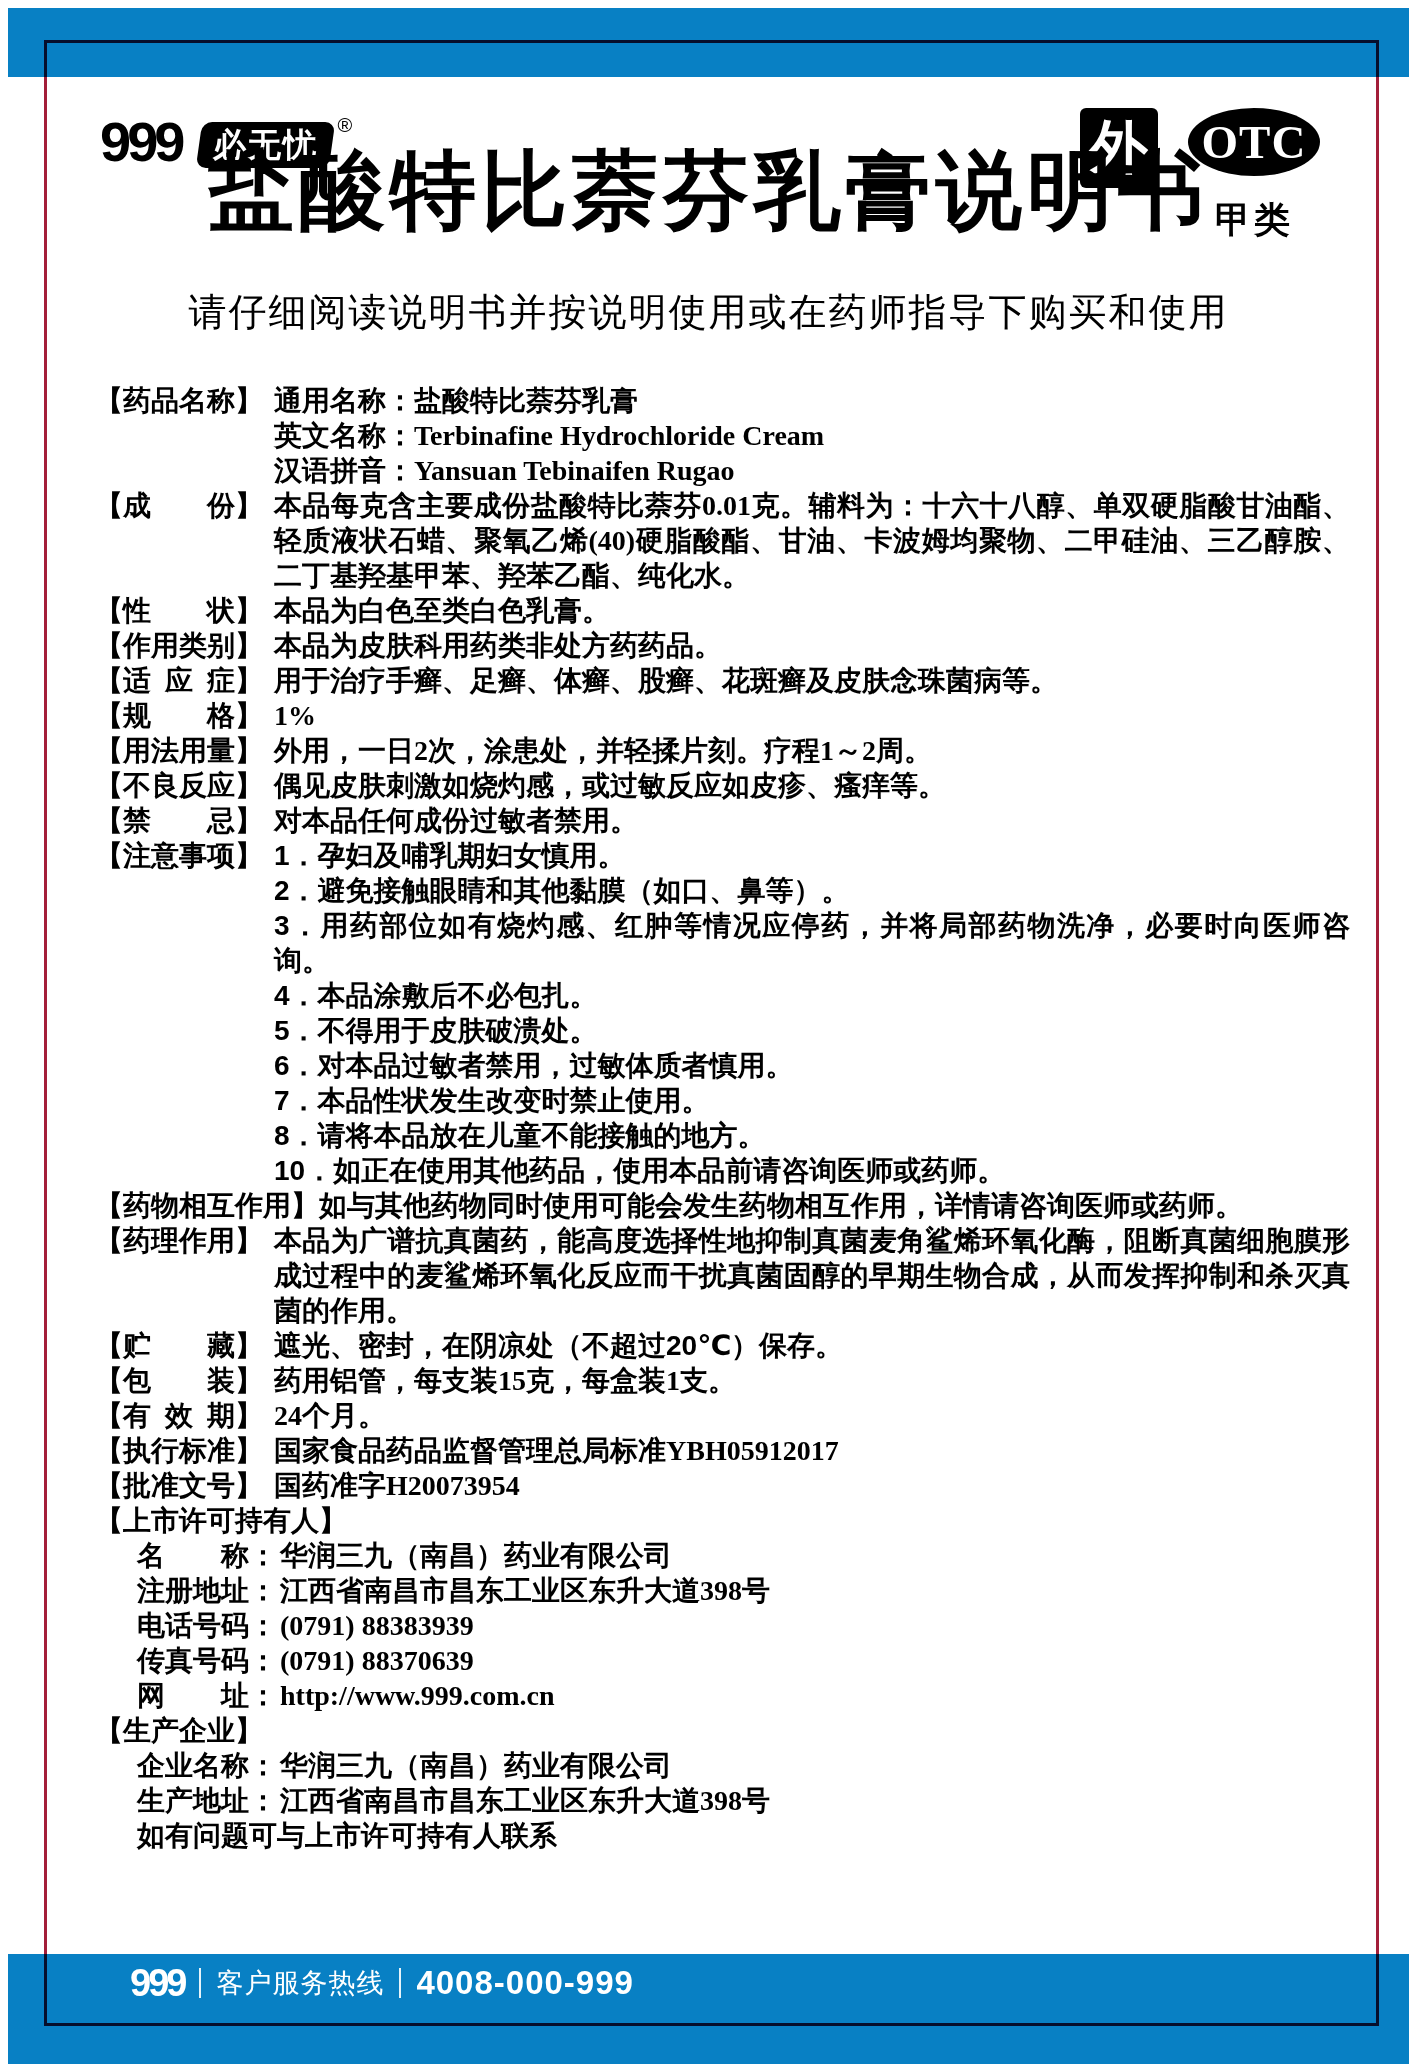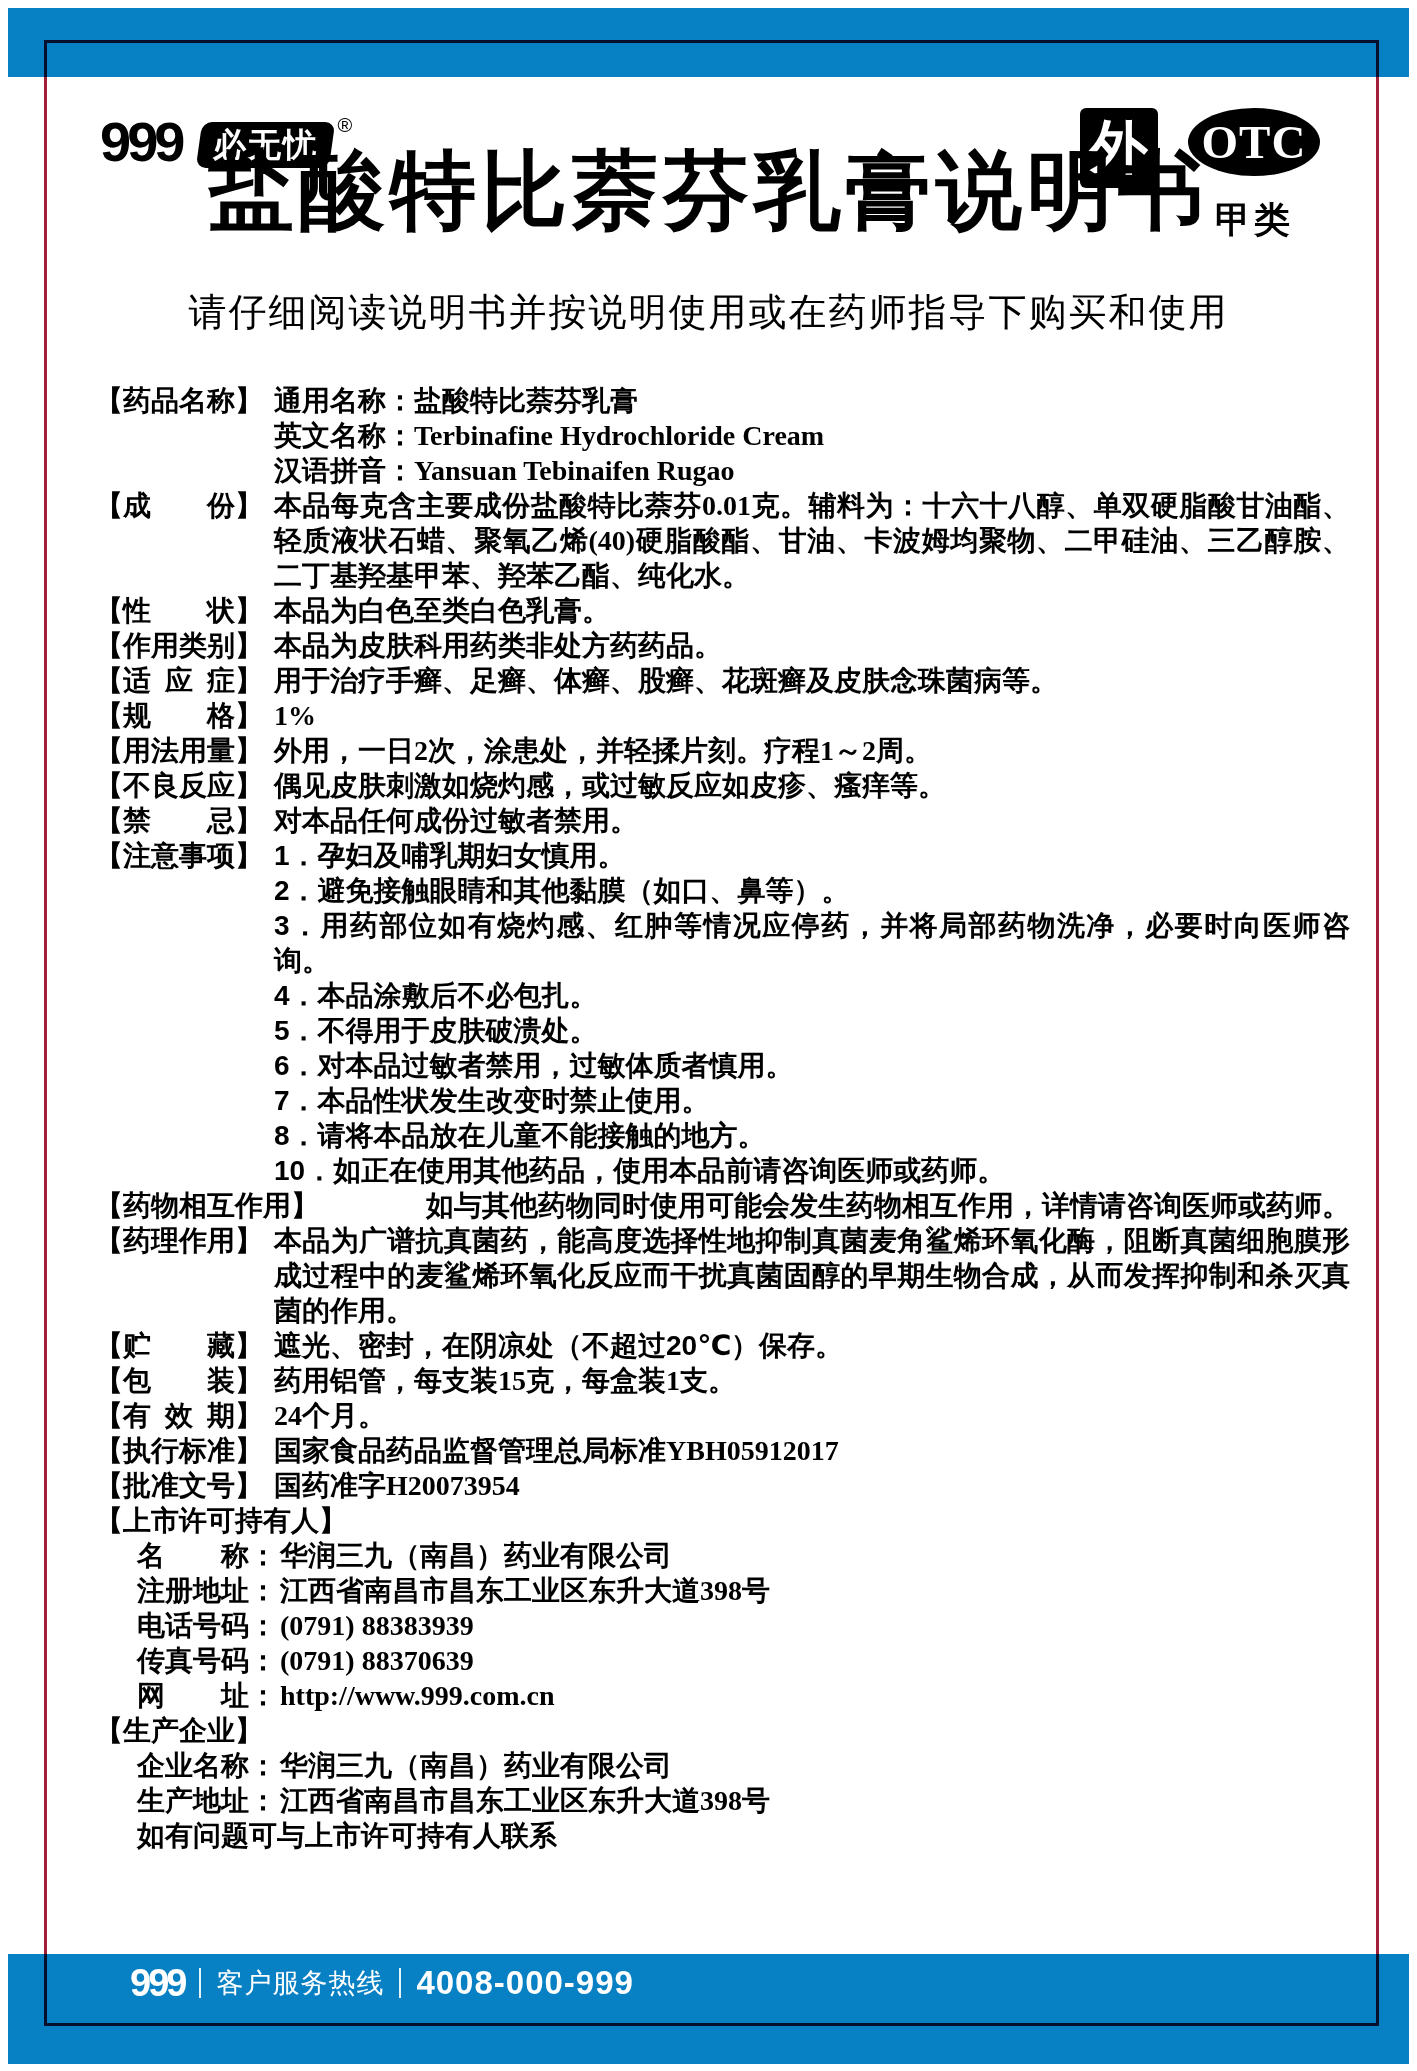"如与其他药物同时使用可能会发生药物相互作用，详情请咨询医师或药师。" .row.wide .cont { text-align: right -> left }
